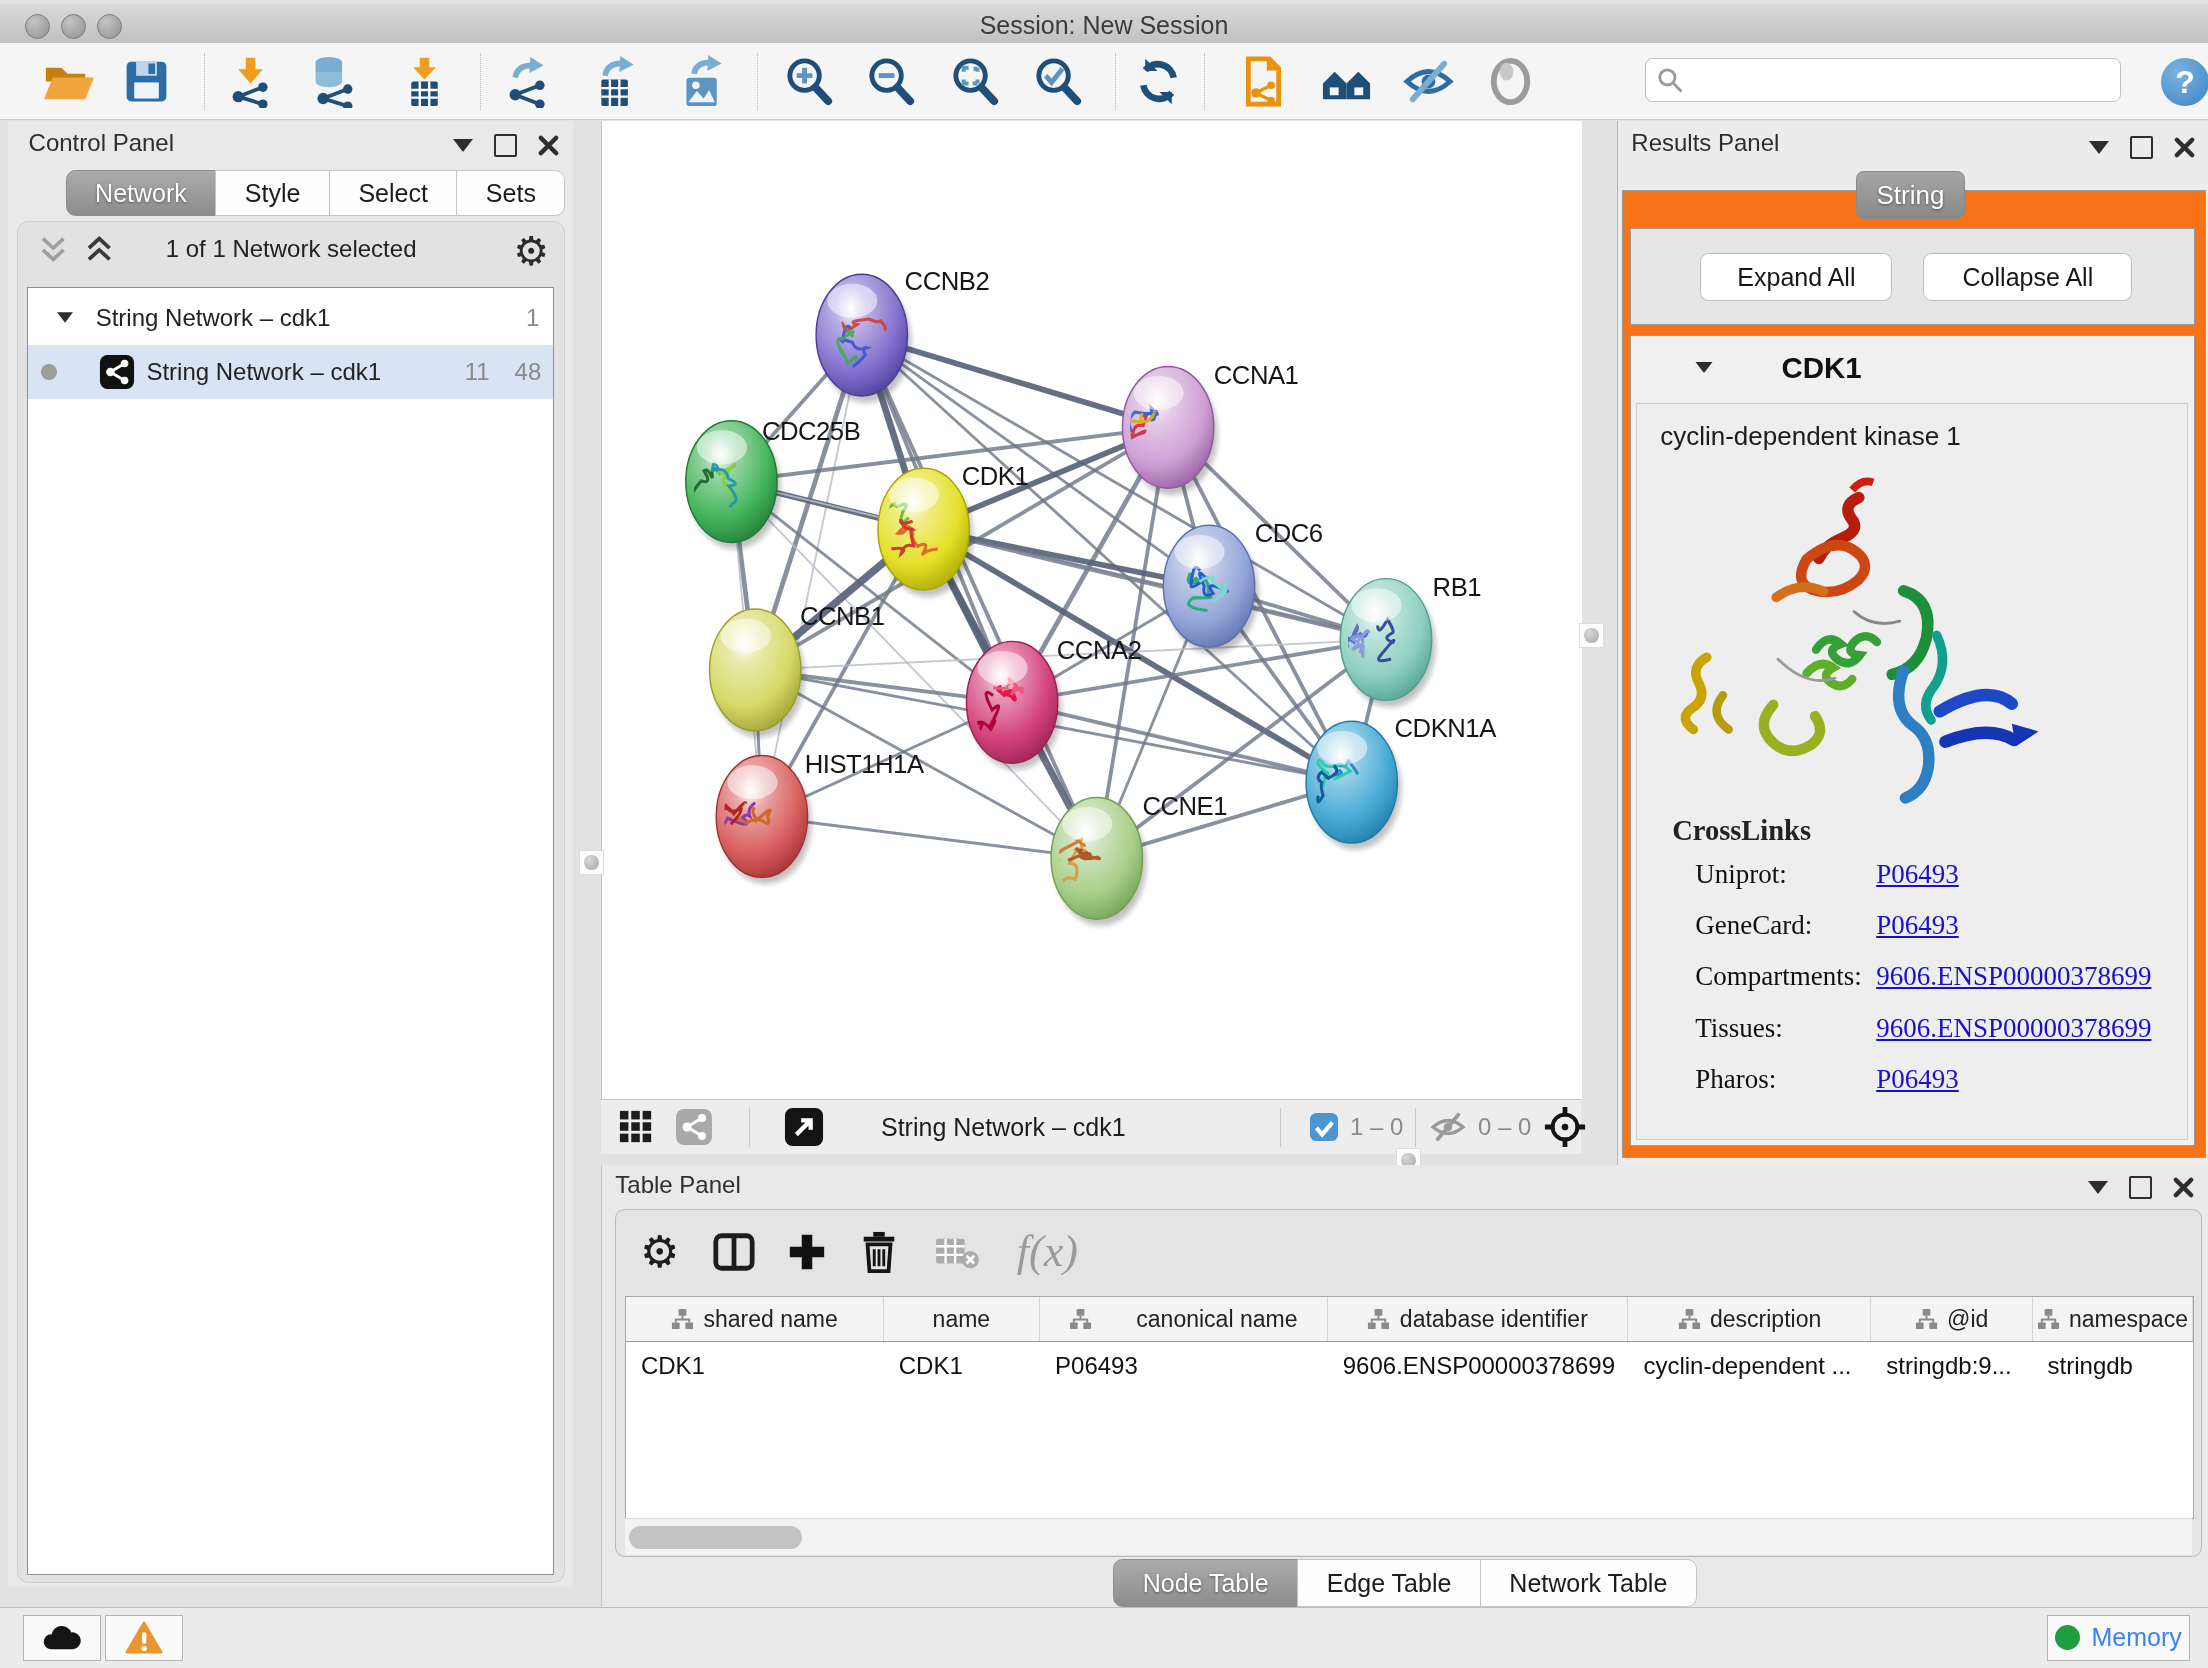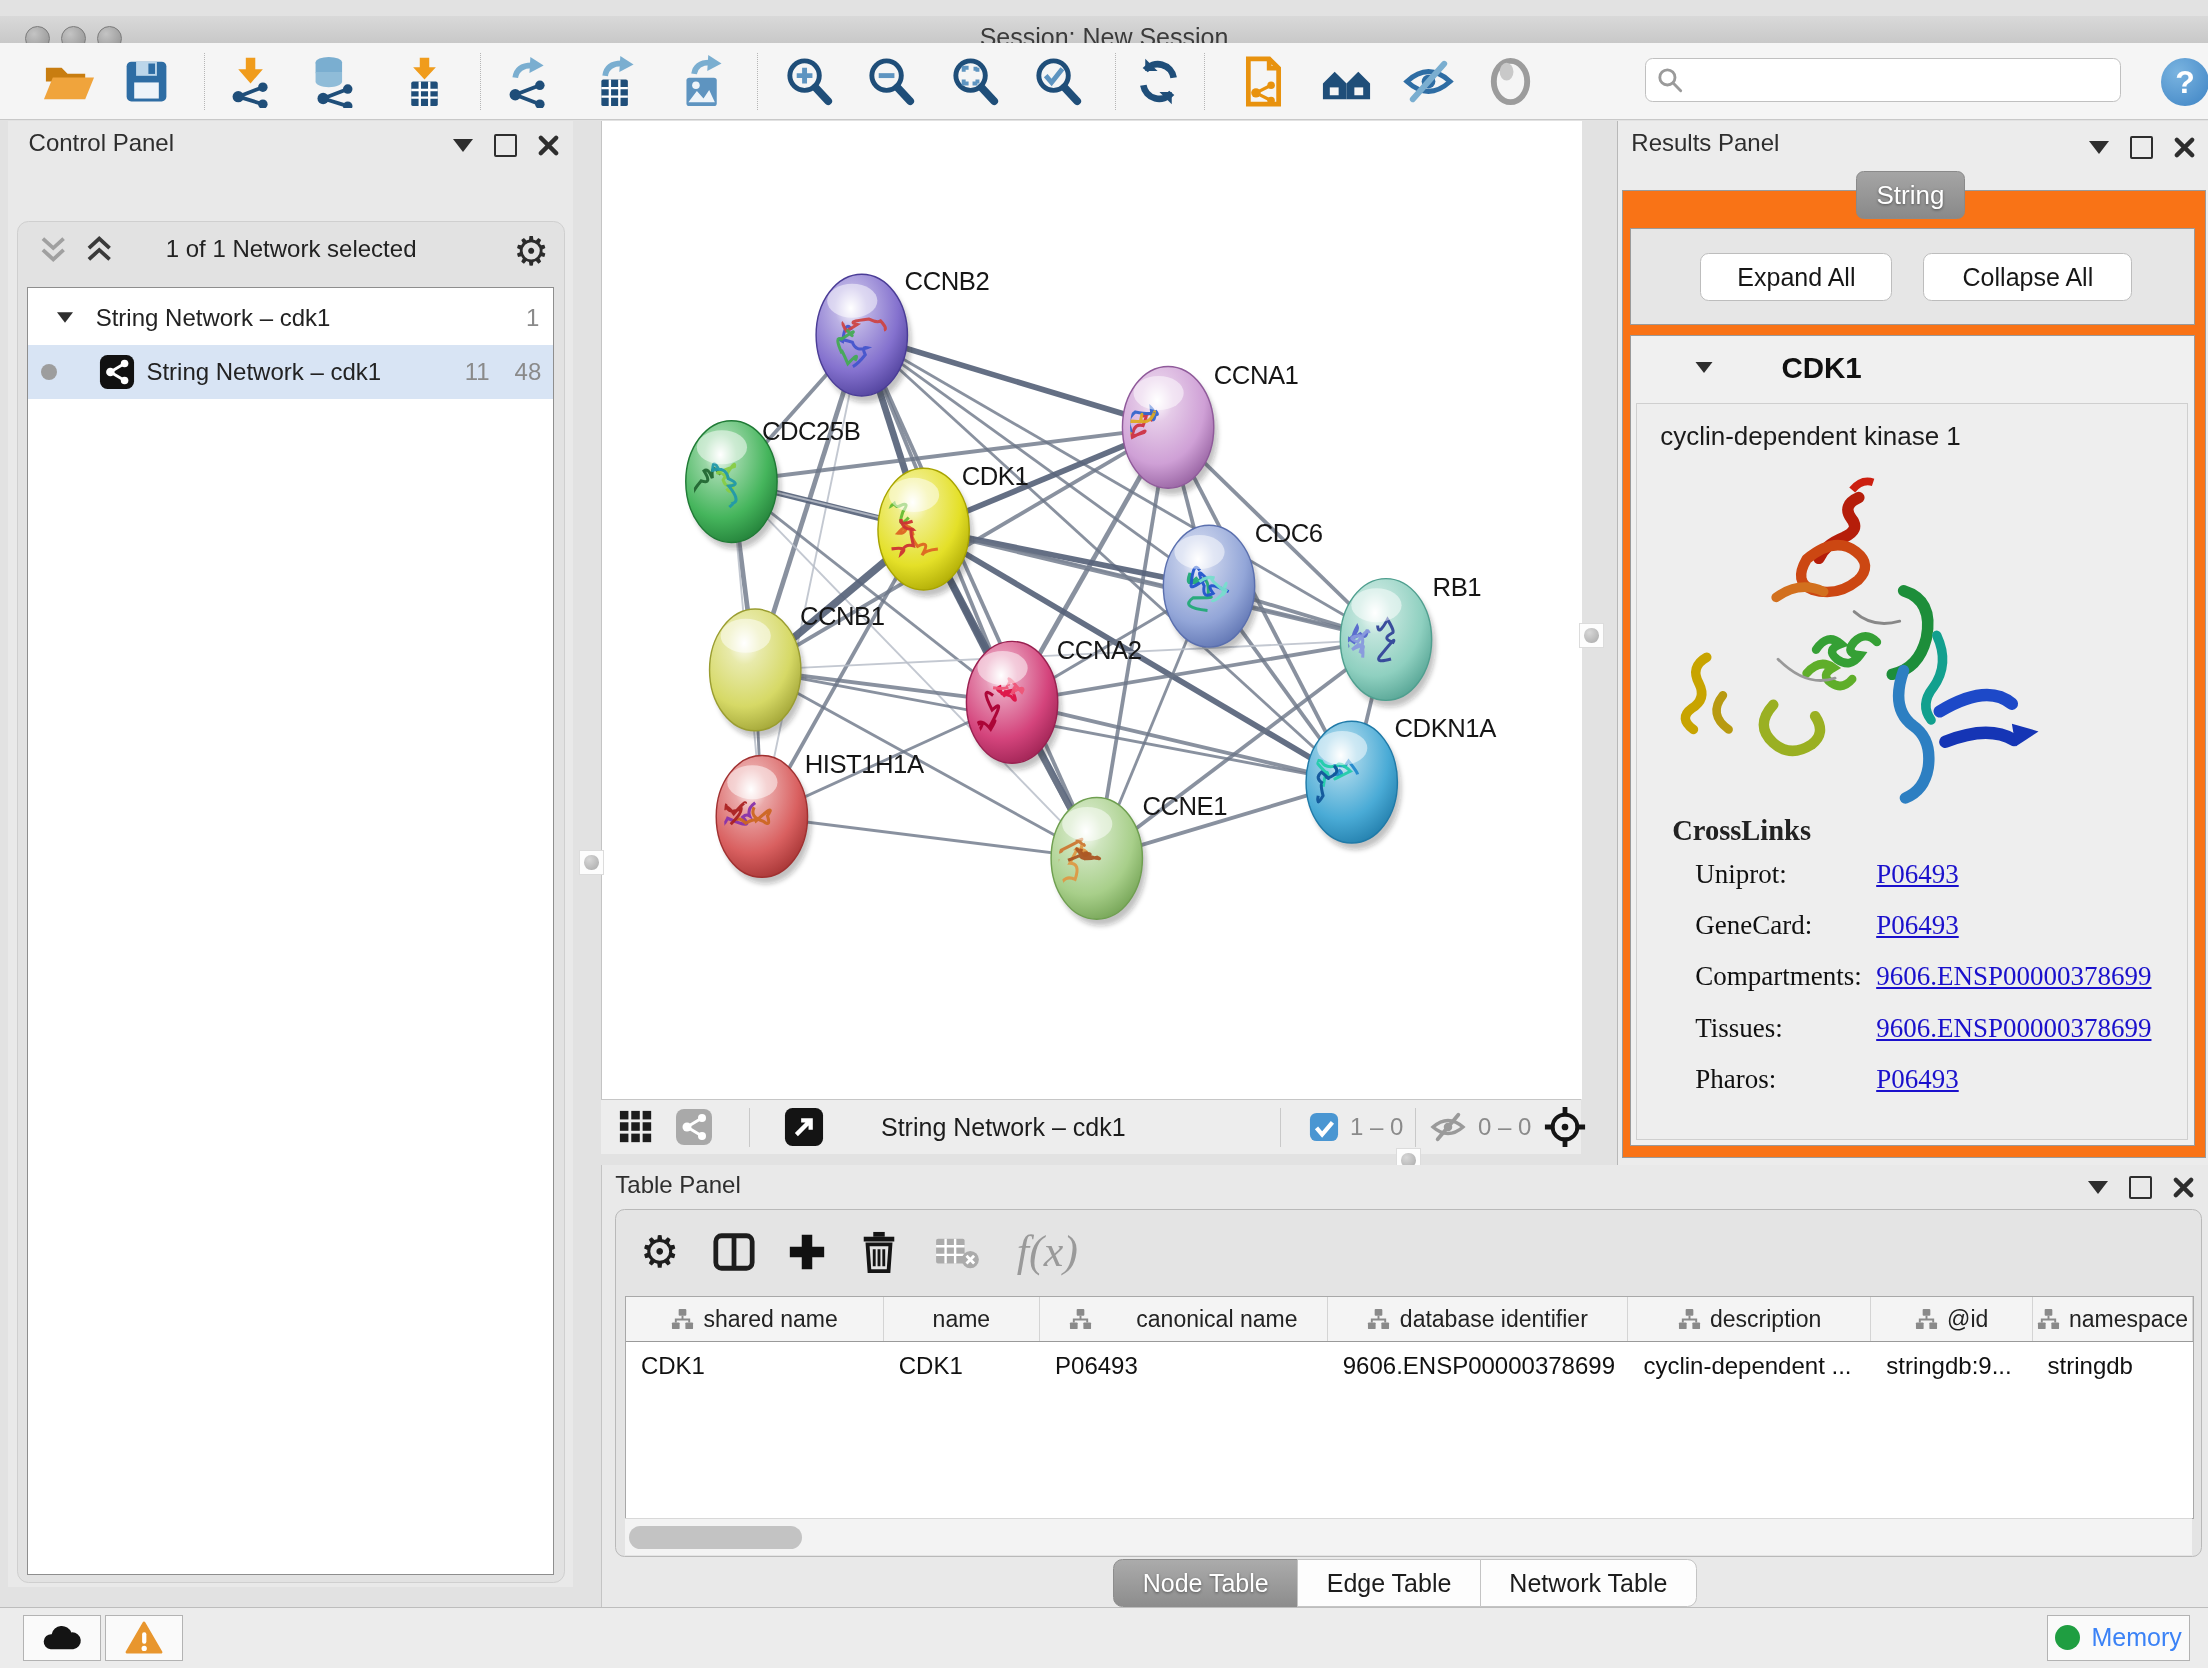"Session: New Session" .titlebar { top: 16px -> 4px }
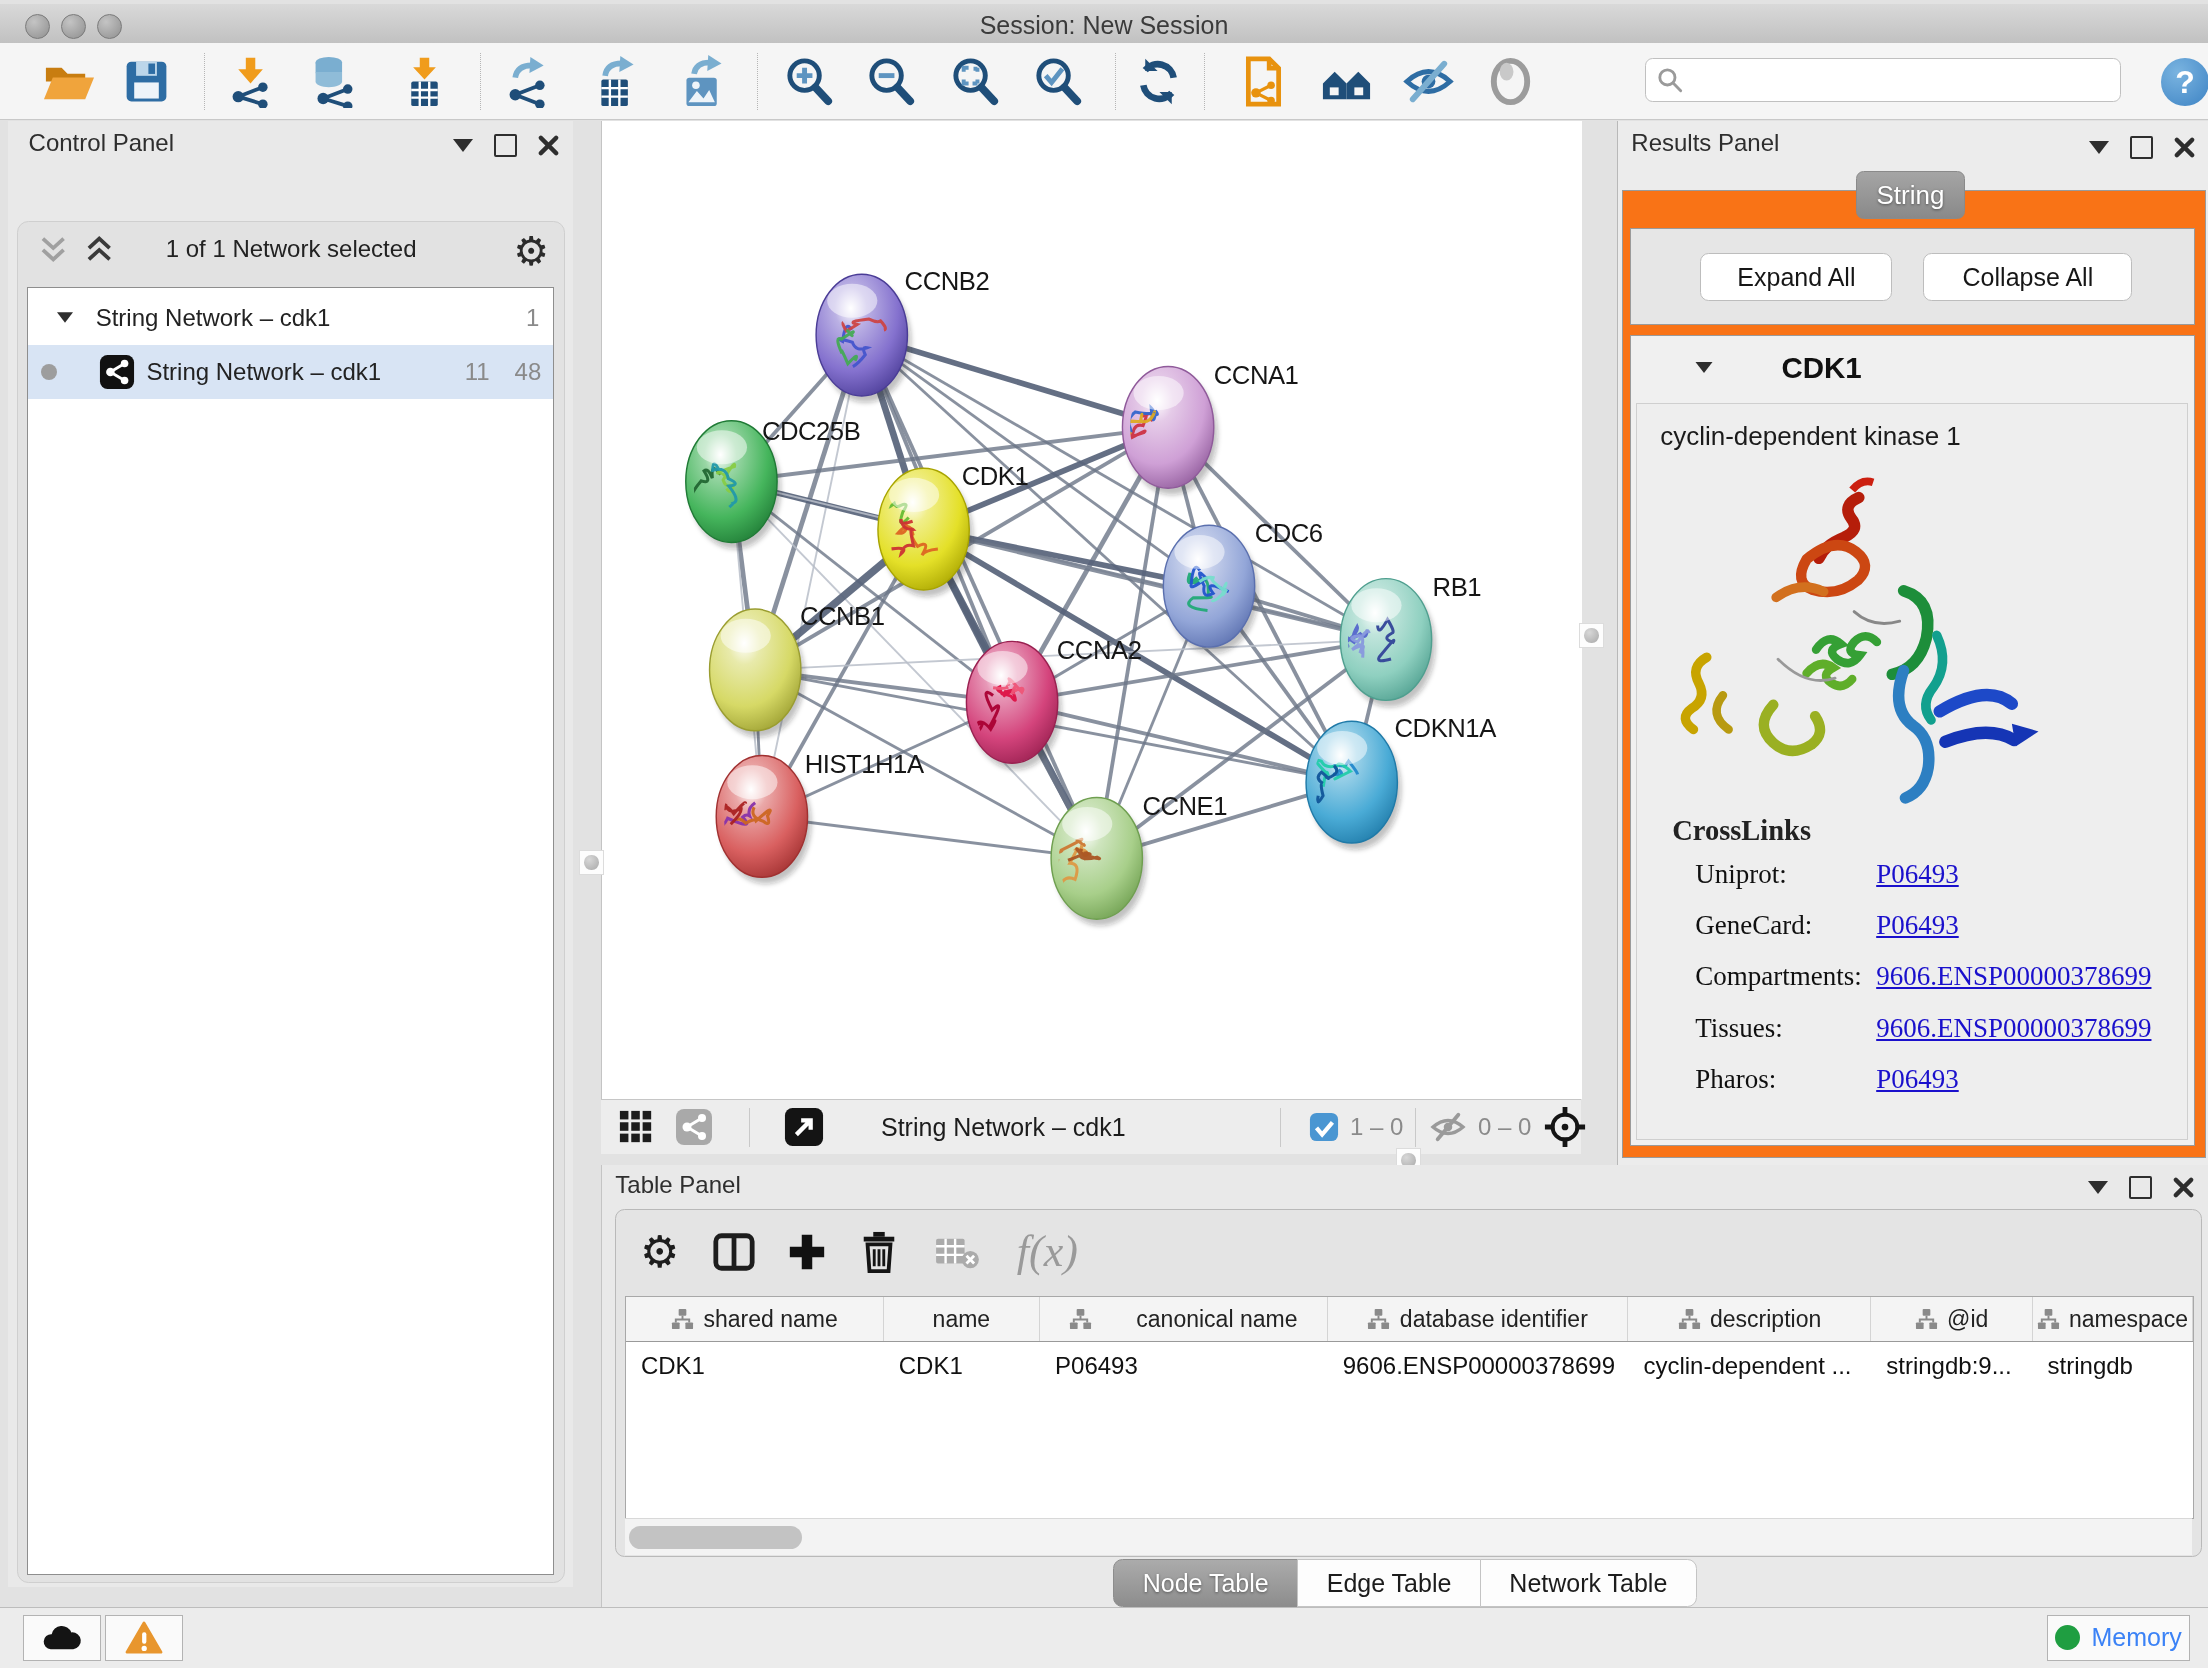"Network Style Select Sets" div.abs { html: none -> <div><span>Network</span><span>Style</span><span>Select</span><span>Sets</span></div> }
